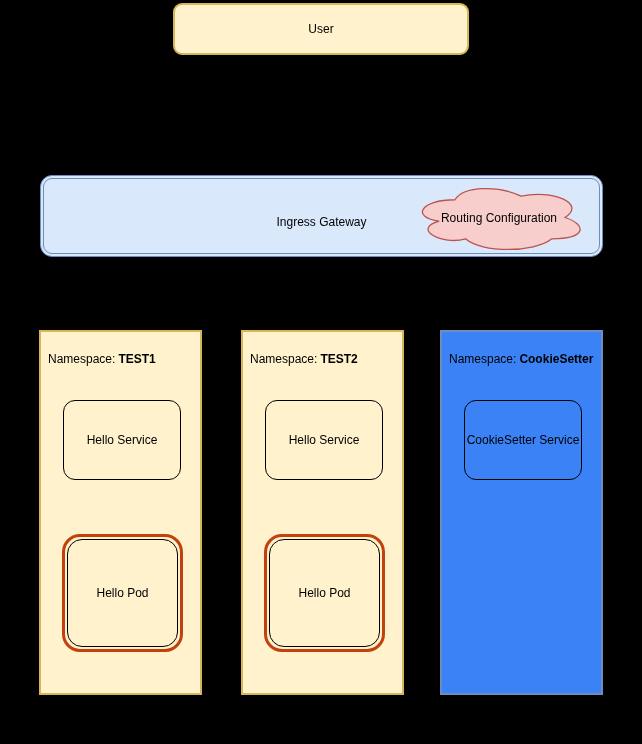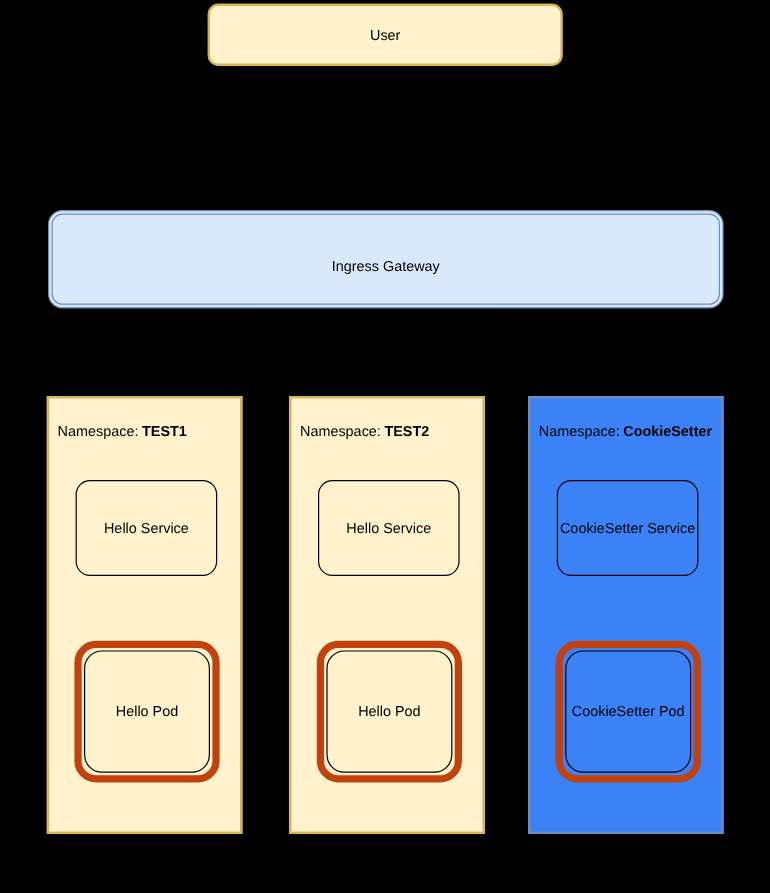"Routing Configuration" div.cloud-wrap { html: none -> <div> <svg> <path></path> </svg> <div>Routing Configuration</div> </div> }
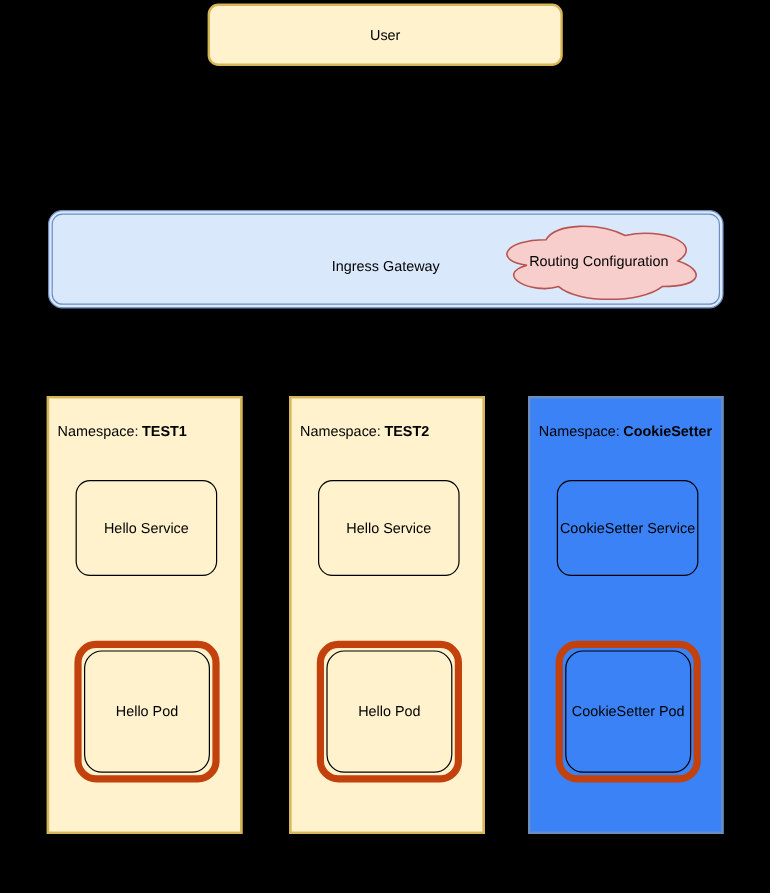"Hello Pod" .pod-box { border: 6px solid #c2410c -> 3px solid #c2410c }
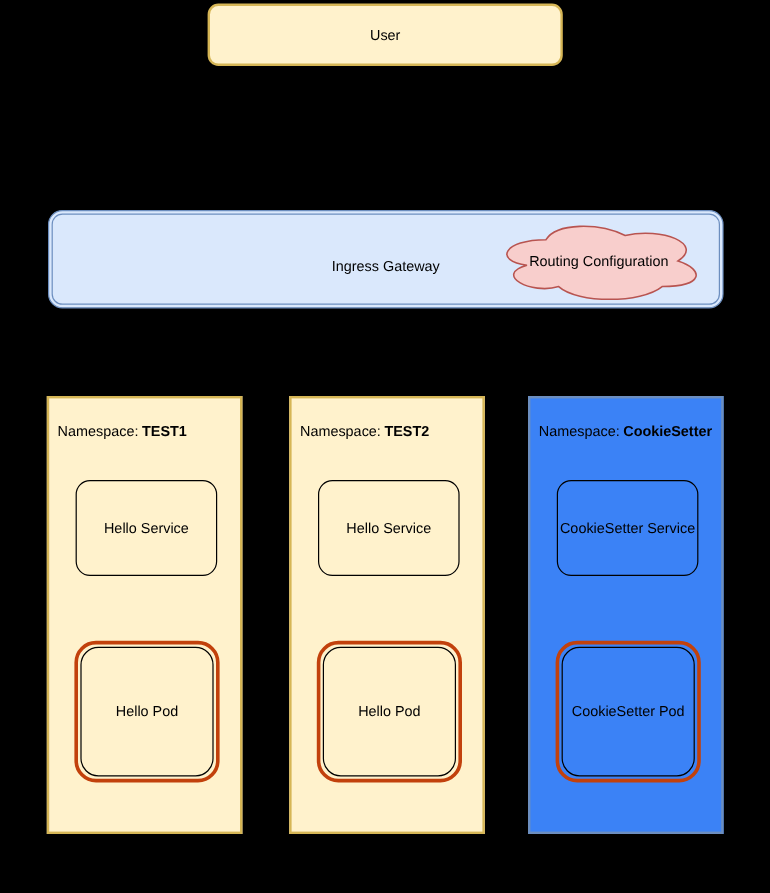"CookieSetter Pod" div.pod-box { html: <div> <div>CookieSetter Pod</div> </div> -> none }
